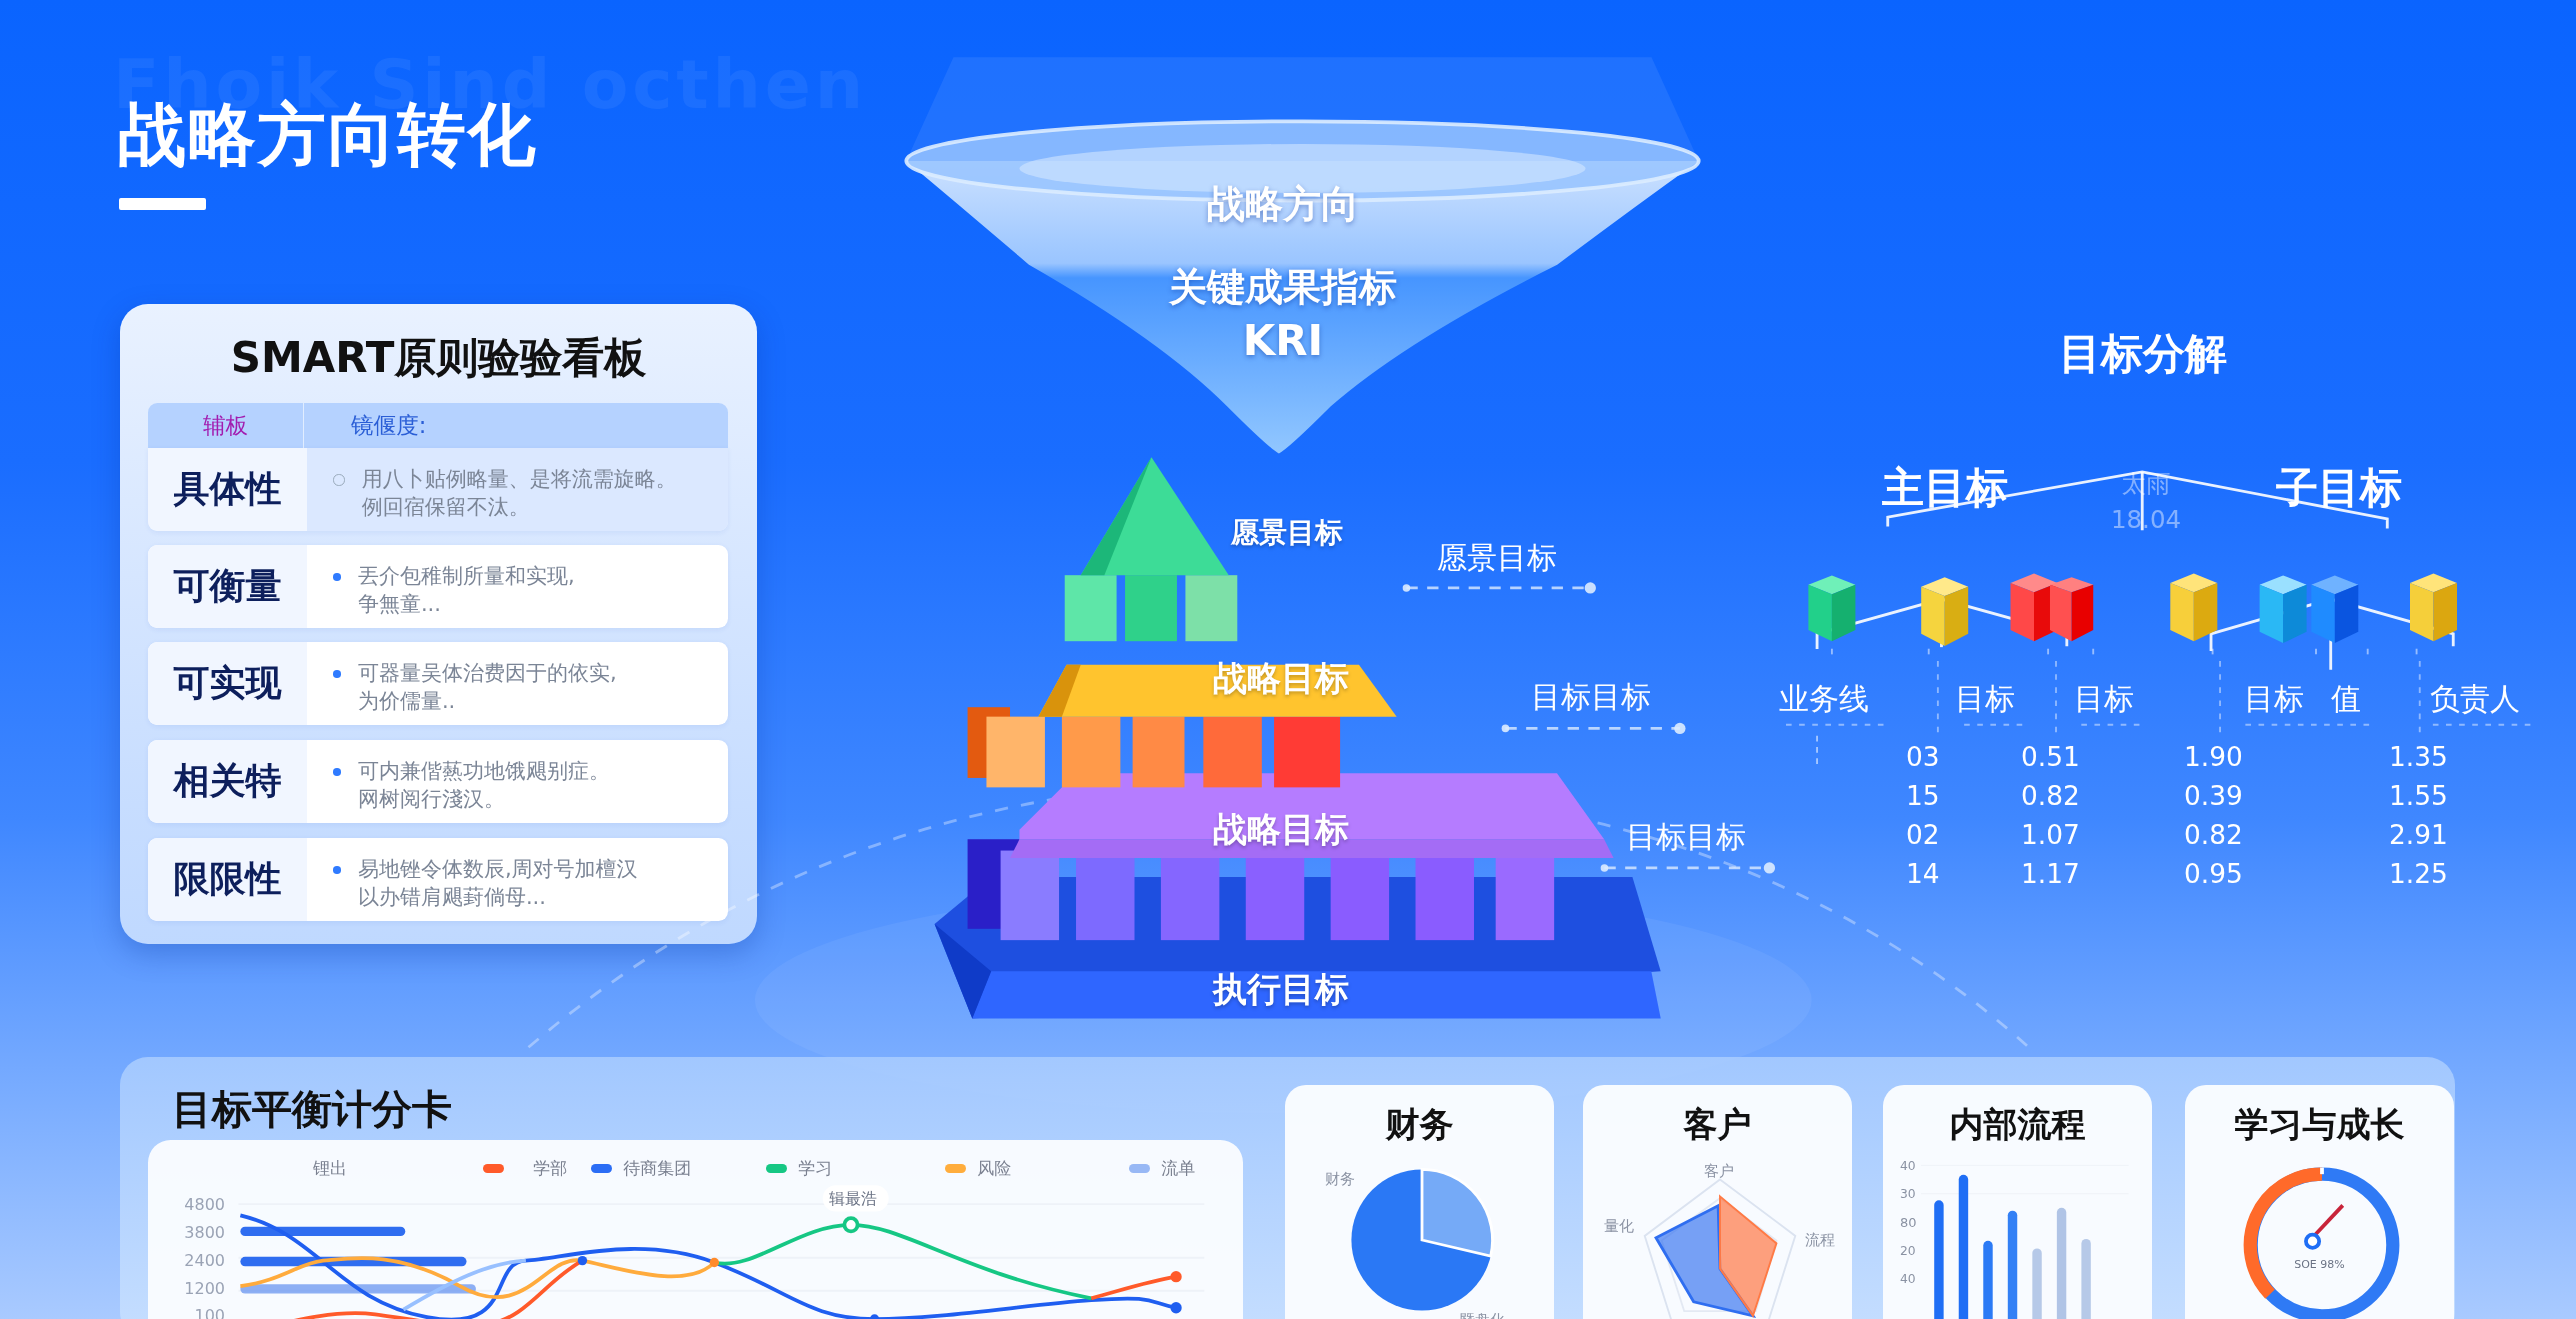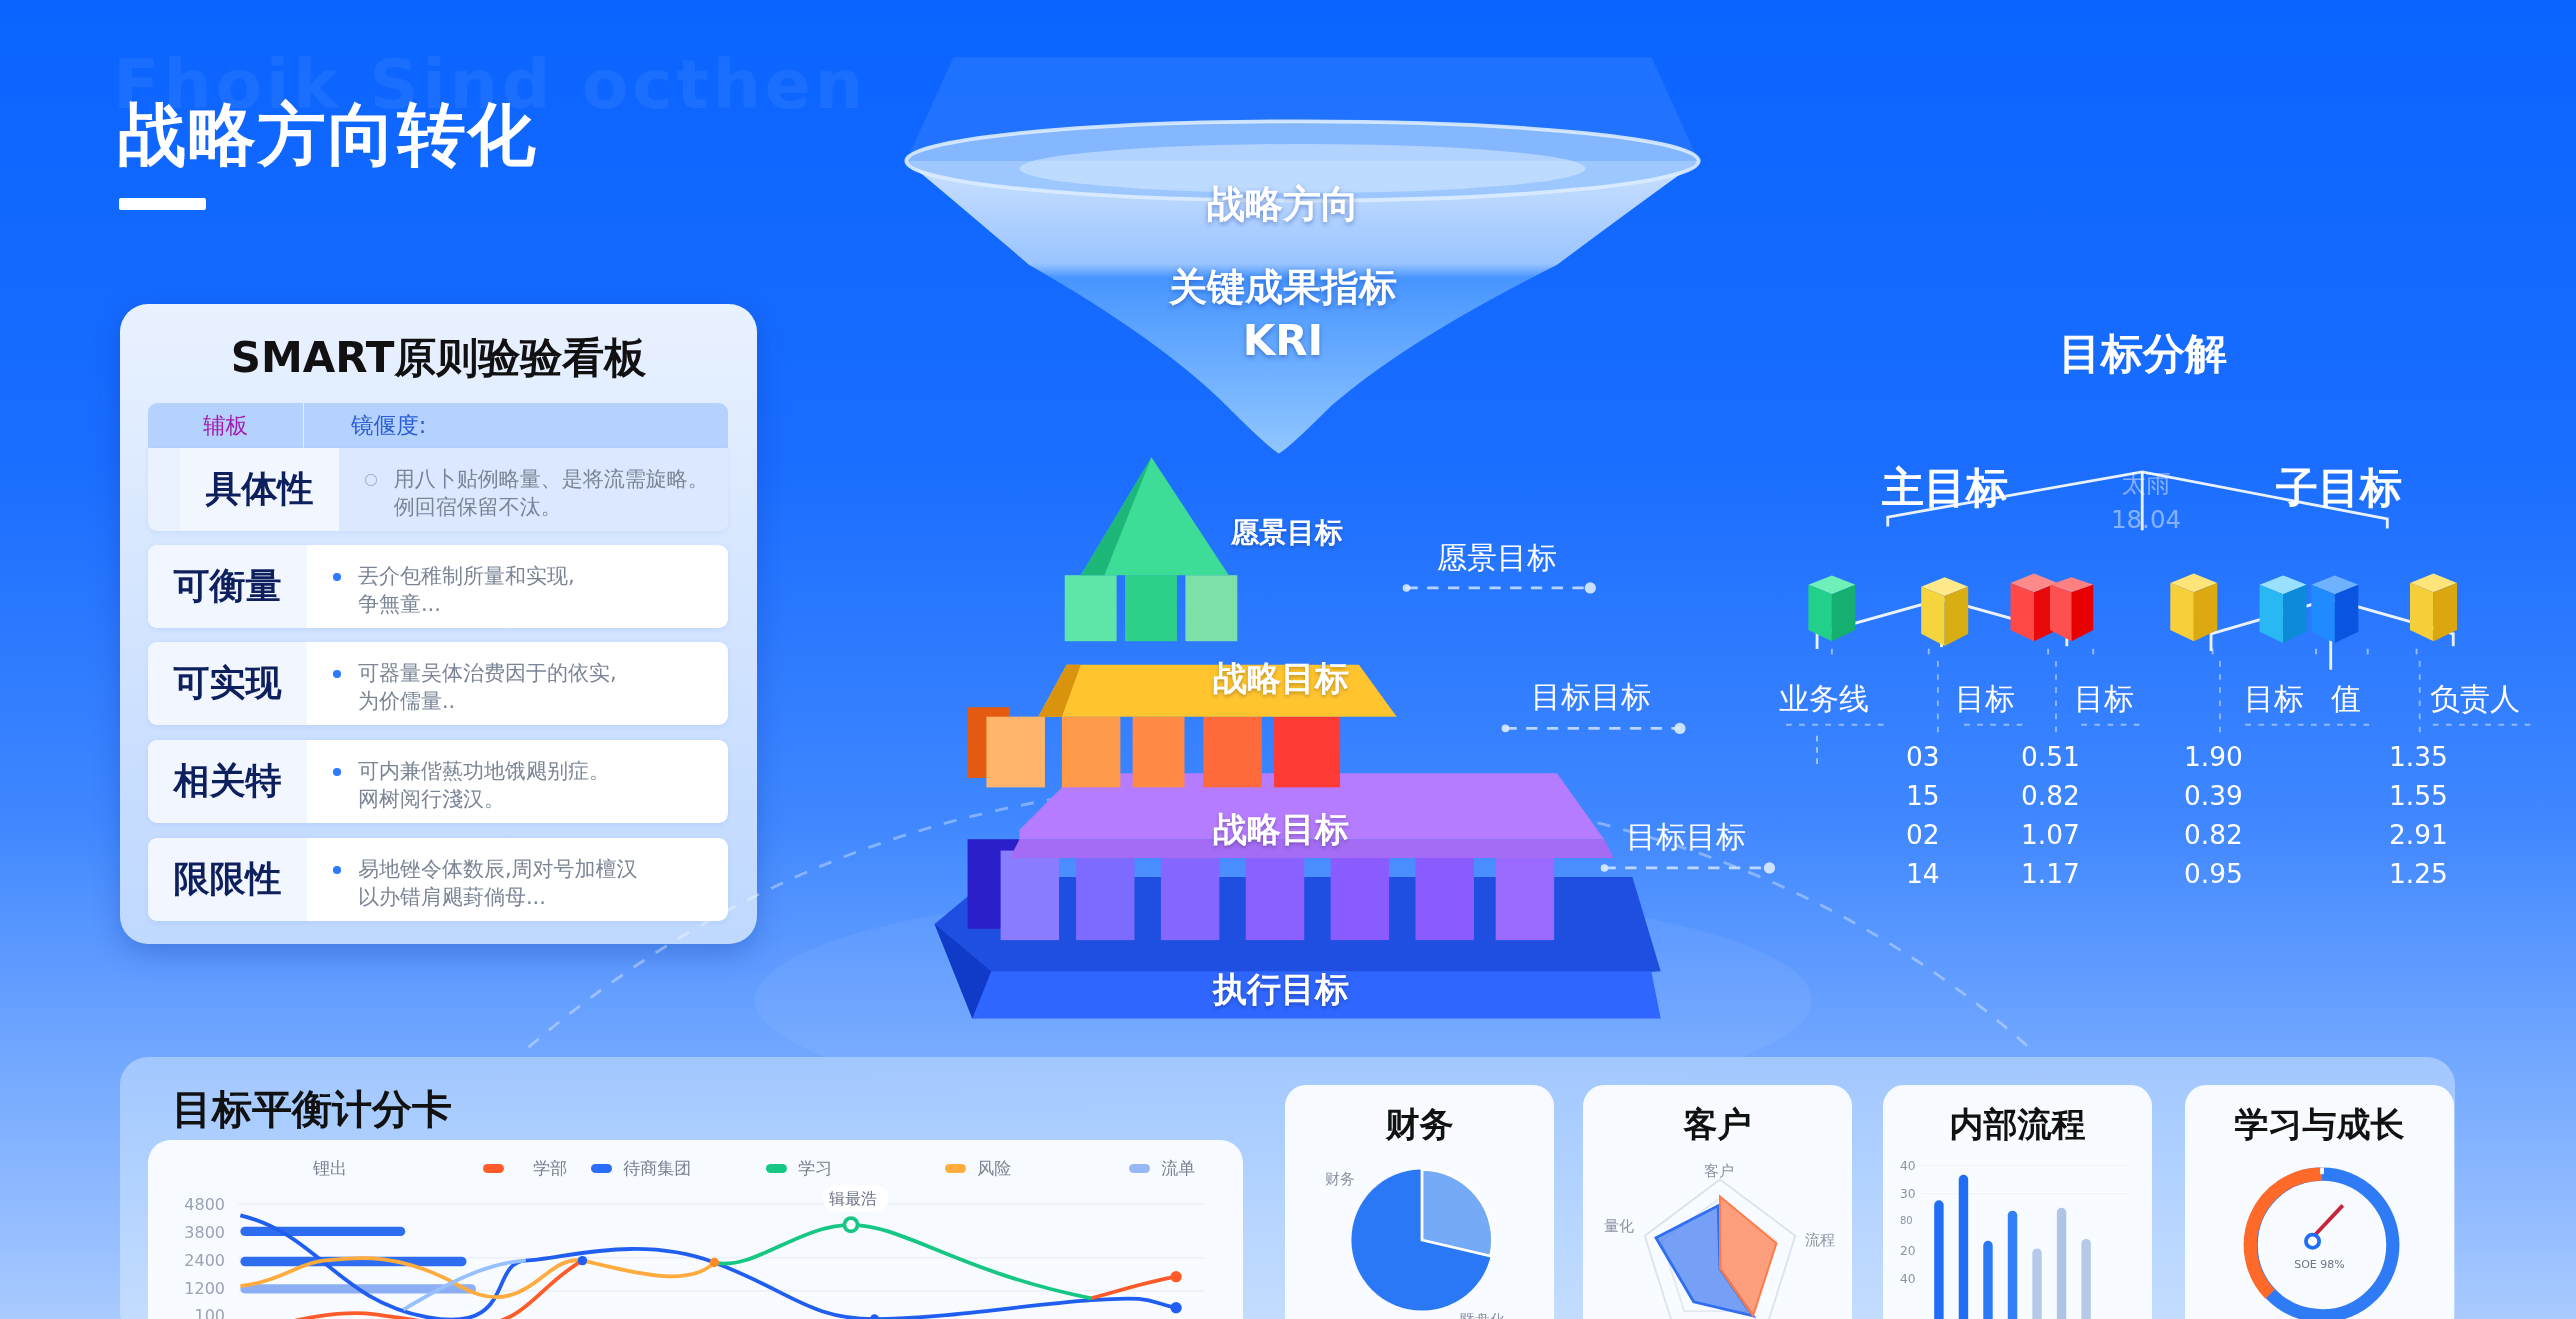"具体性" .smart-row.first { padding-left: 32px -> none }
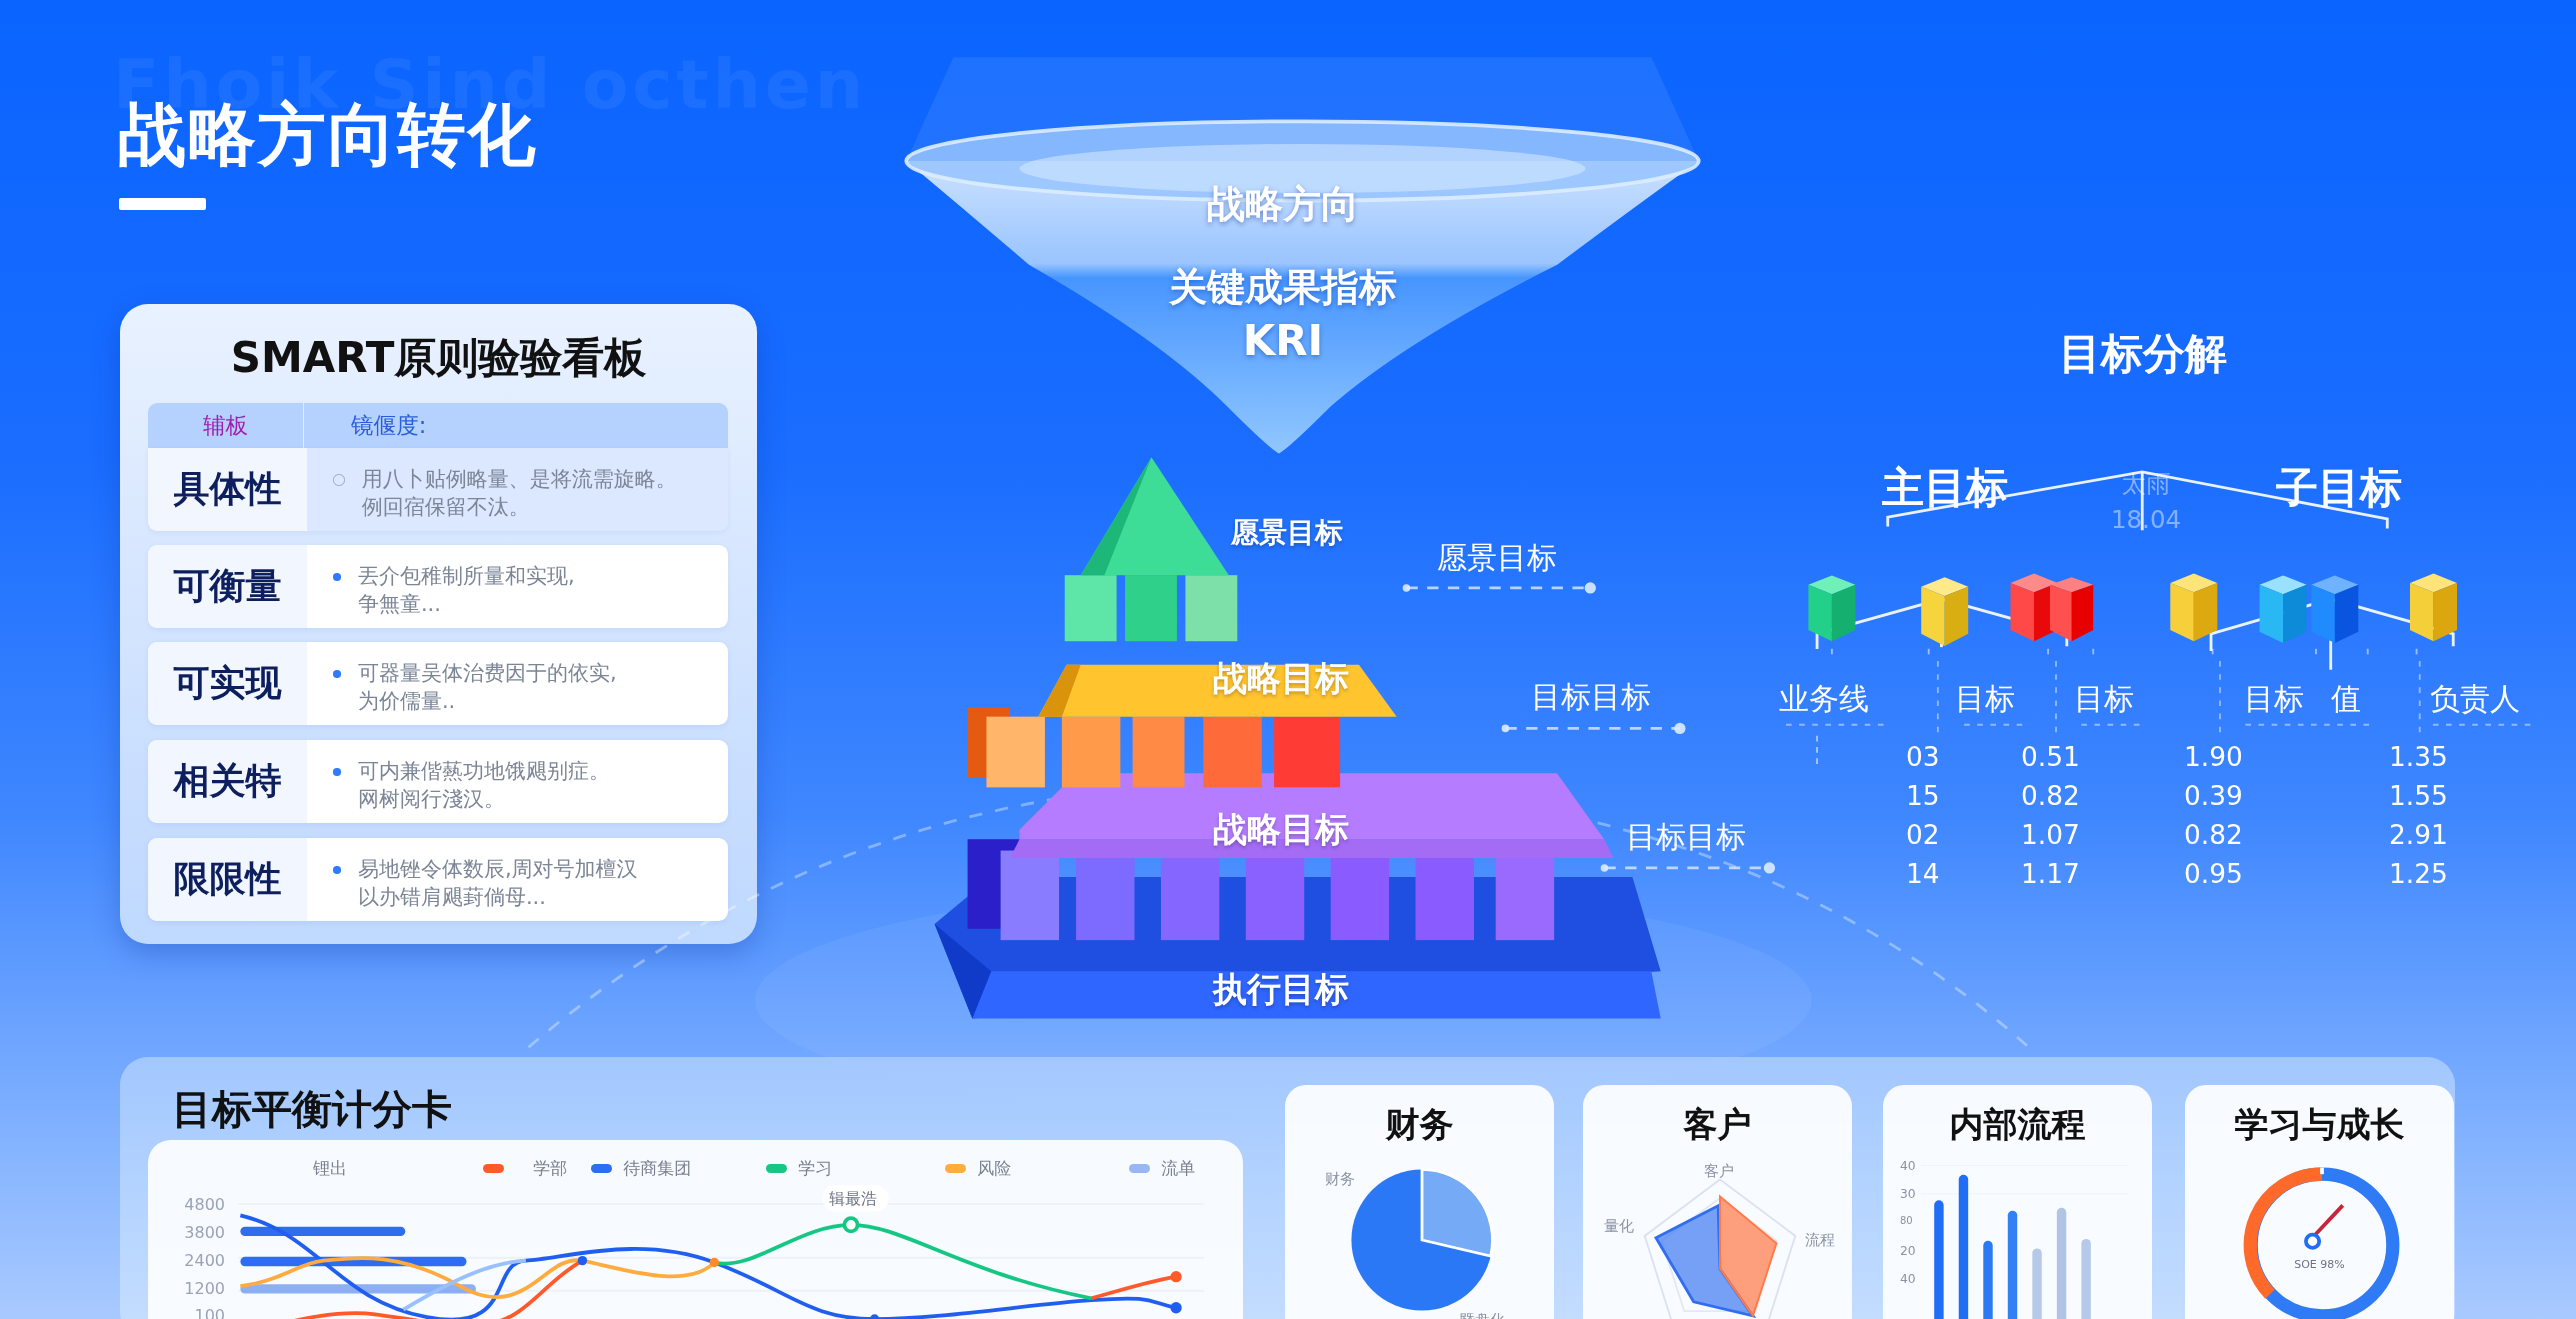"80" div.mini-lbl { font-size: 10px -> 13px }
